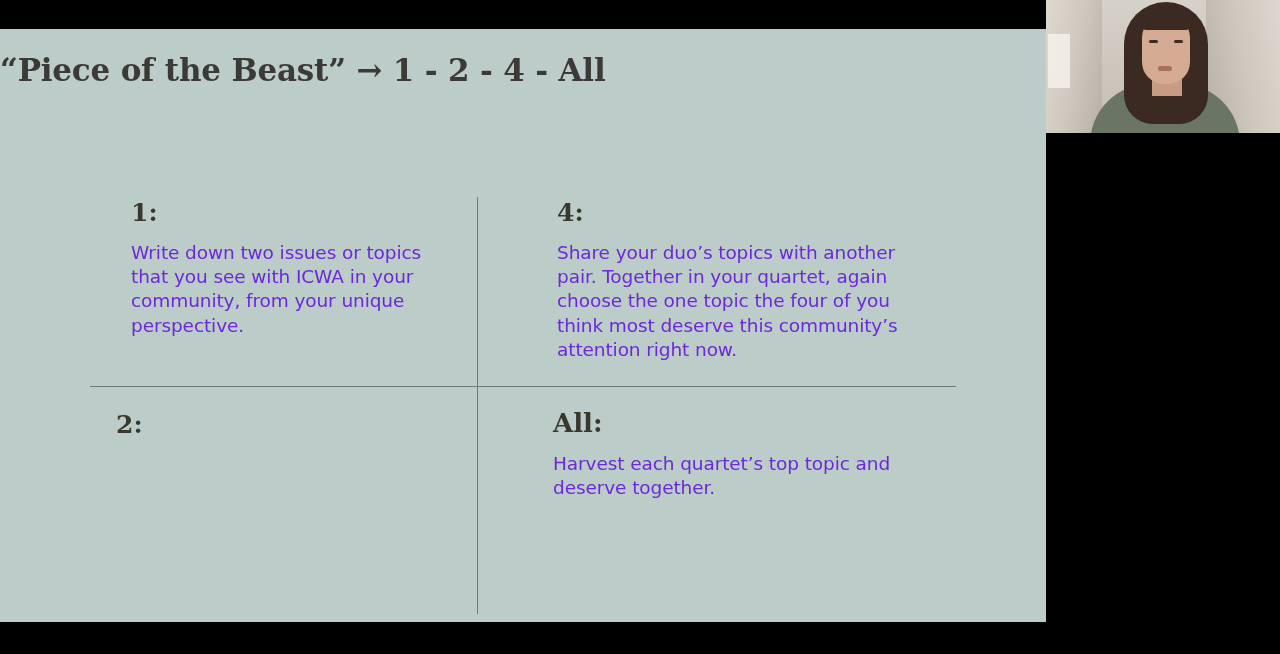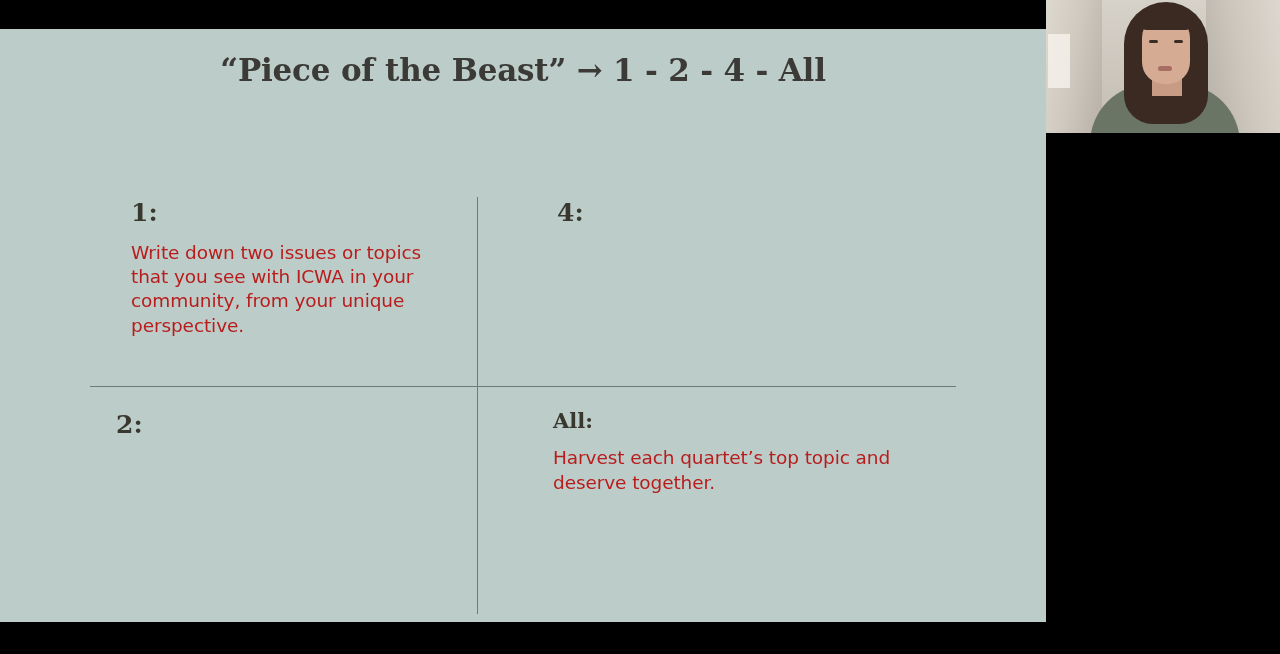"“Piece of the Beast” →" #slide-title { text-align: center -> left }
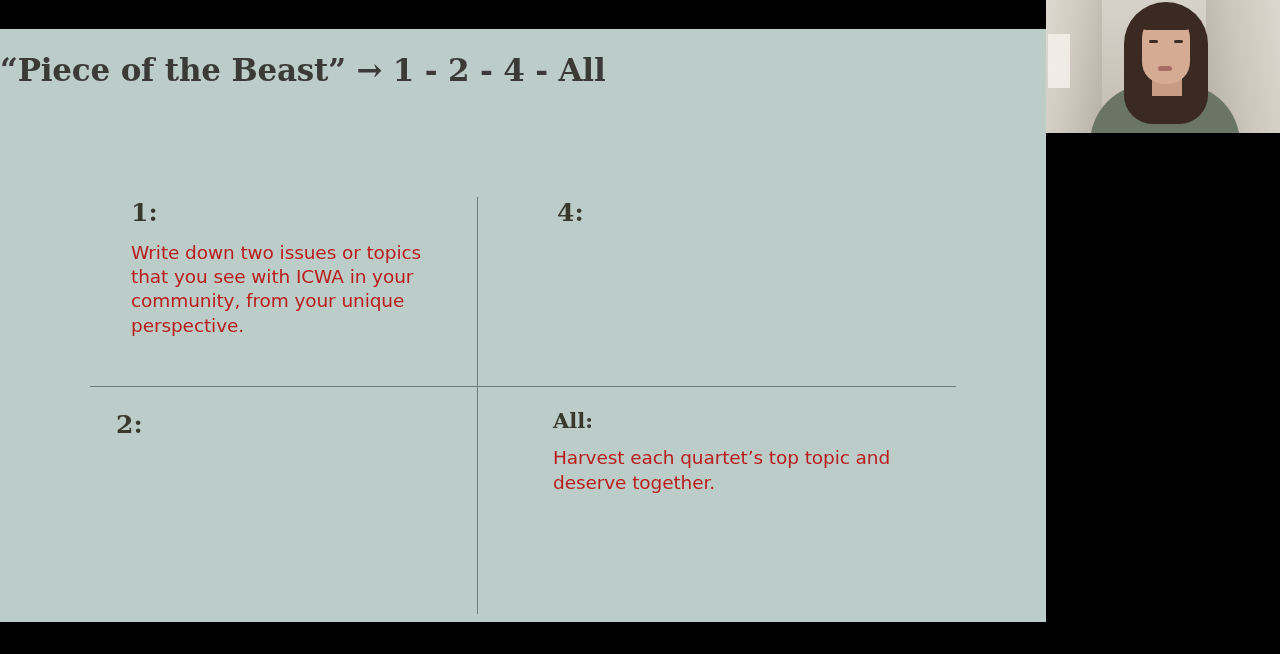"Write down two issues or" .q-body { color: #b91c1c -> #6d28d9 }
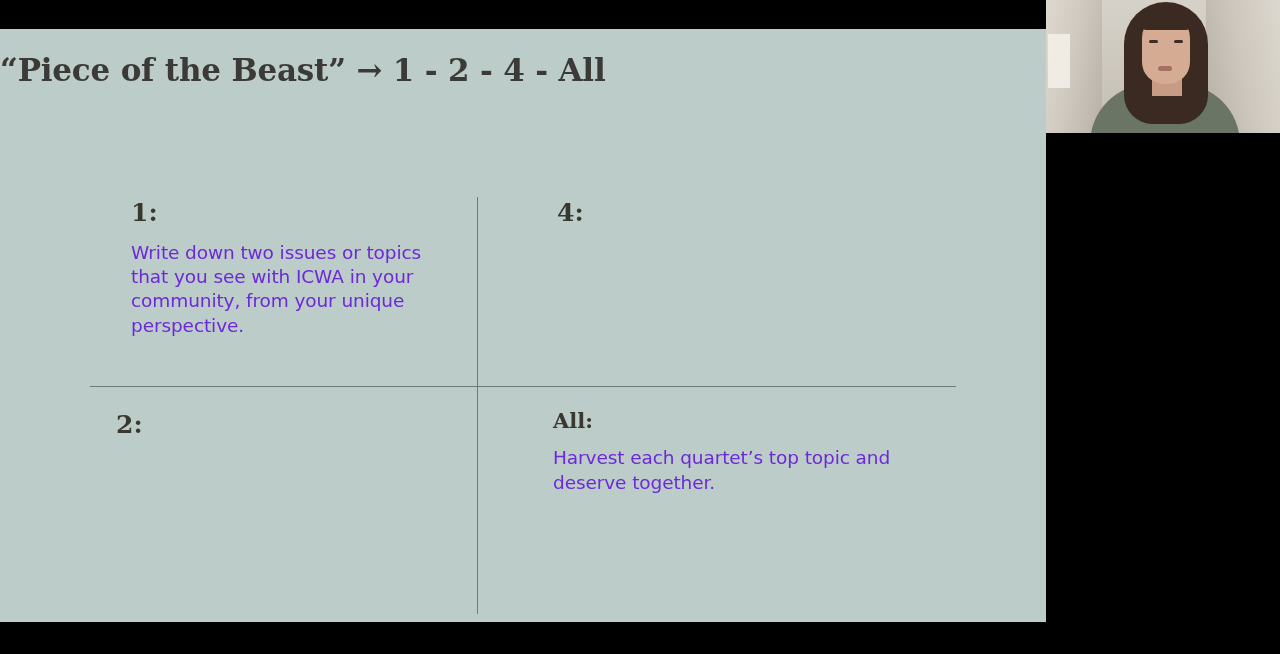"Share your duo’s topics with" p.q-body { html: none -> <p>Share your duo’s topics with another pair. Together in your quartet, again choose the one topic the four of you think most deserve this community’s attention right now.</p> }
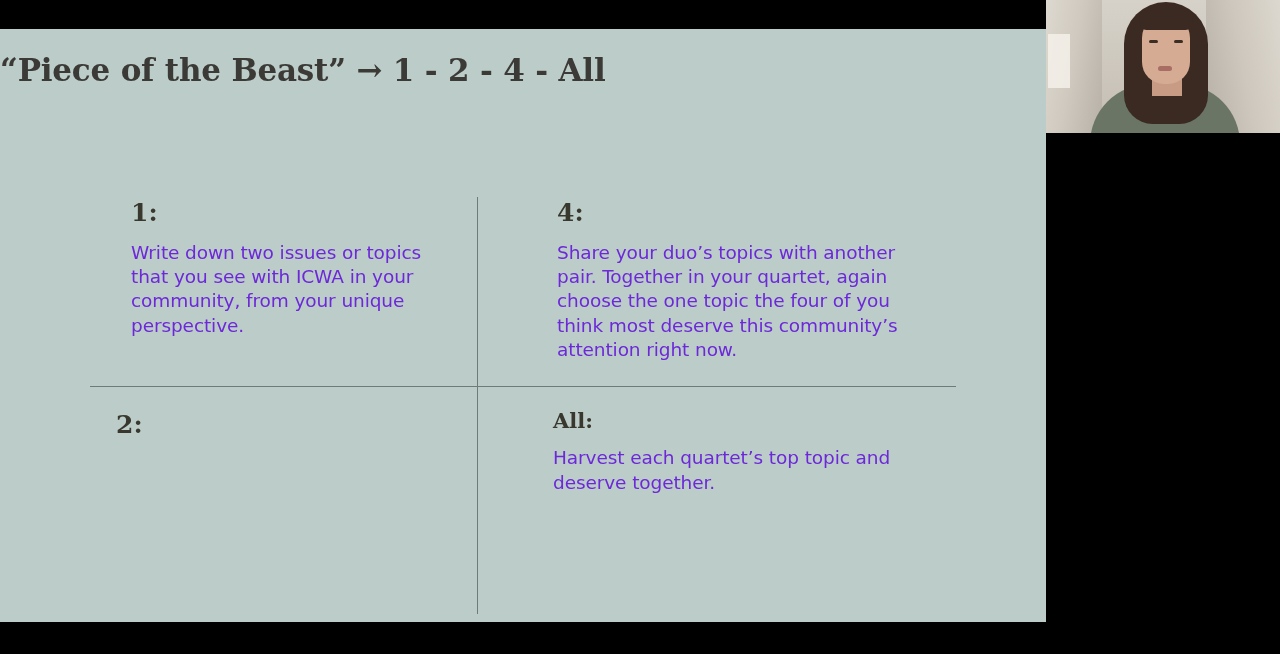"All:" #quadrant-all .q-heading { font-size: 21px -> 26px }
